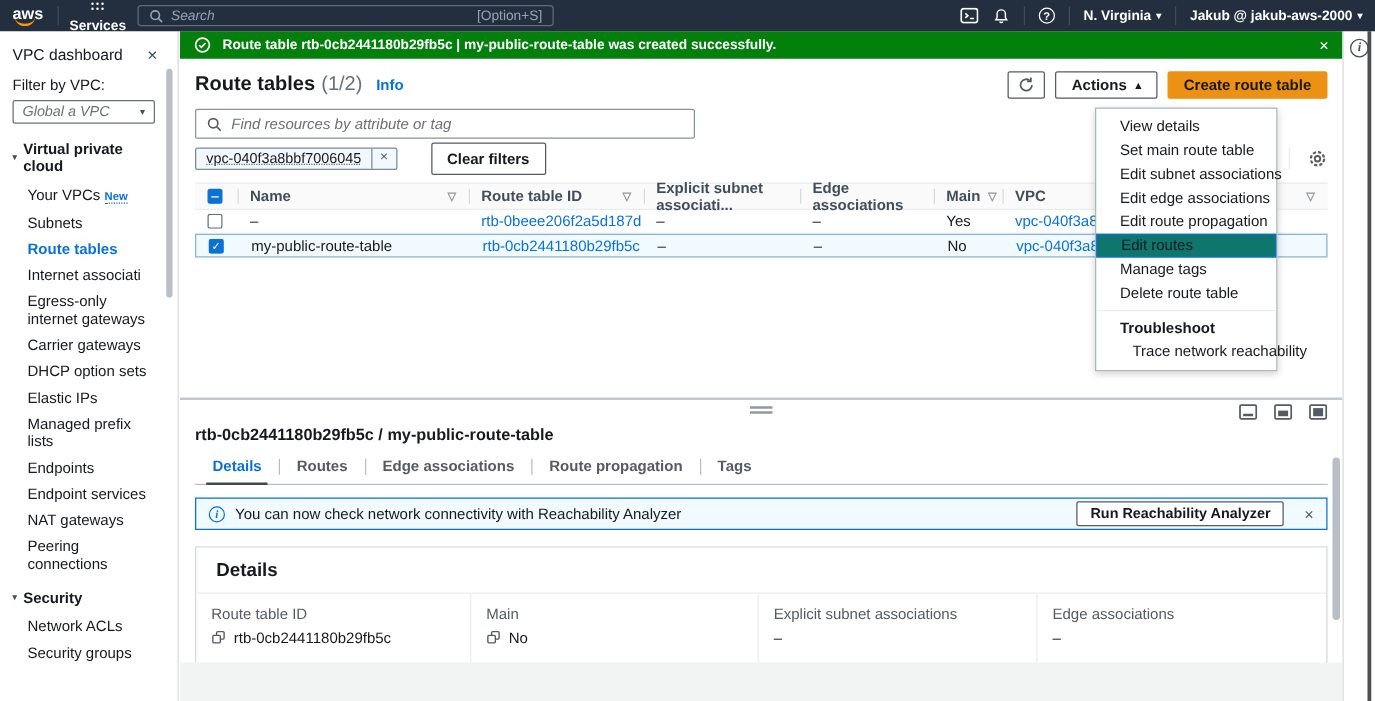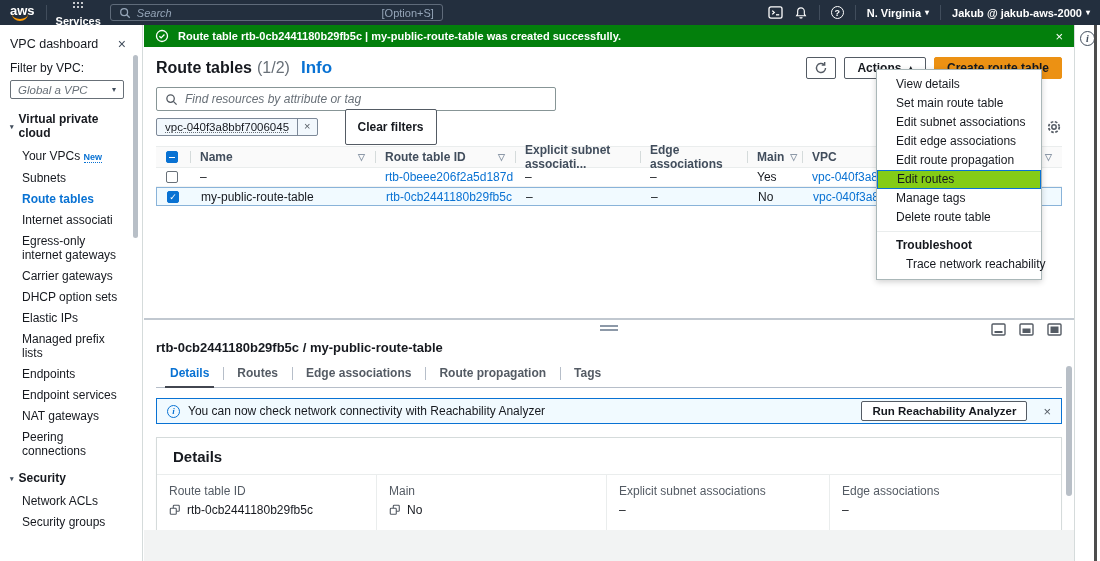"Info" .info-link { font-size: 17px -> 12px }
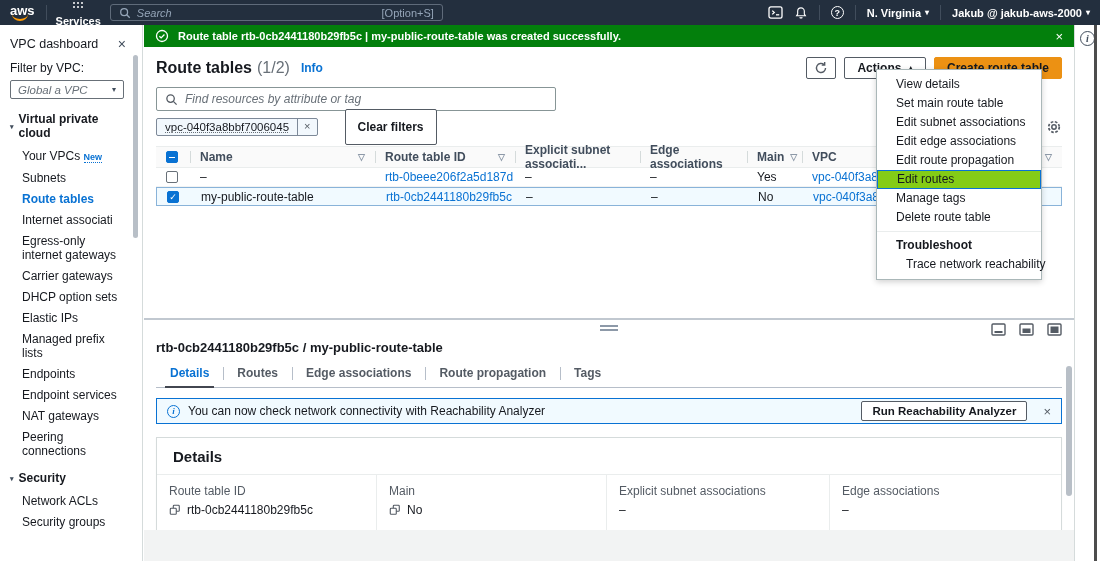"View details" .menu { top: 69px -> 86px; width: 166px -> 146px }
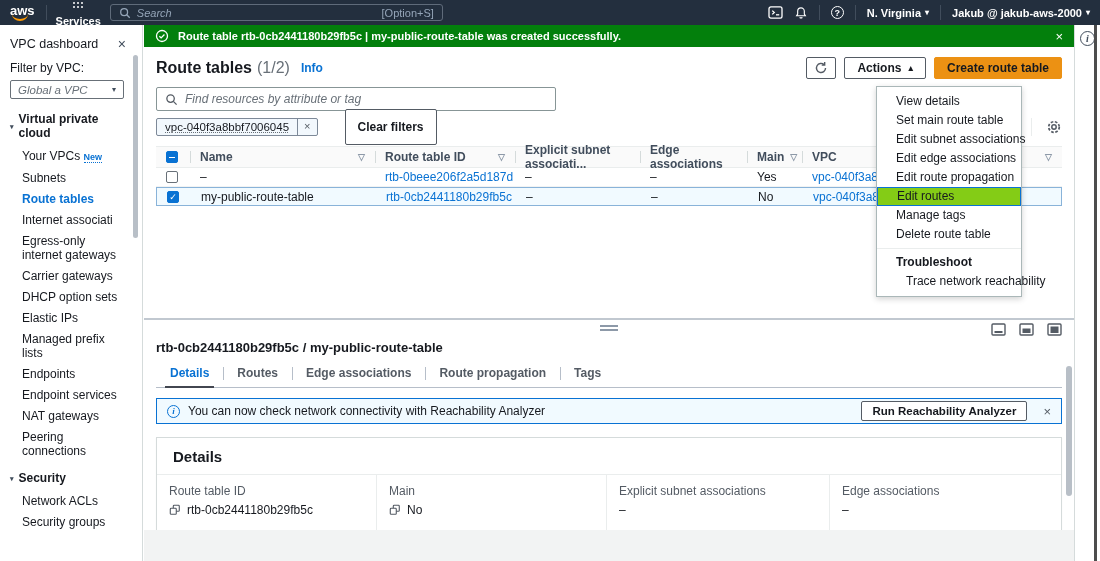"Clear filters" .clear-btn { height: 36px -> 26px }
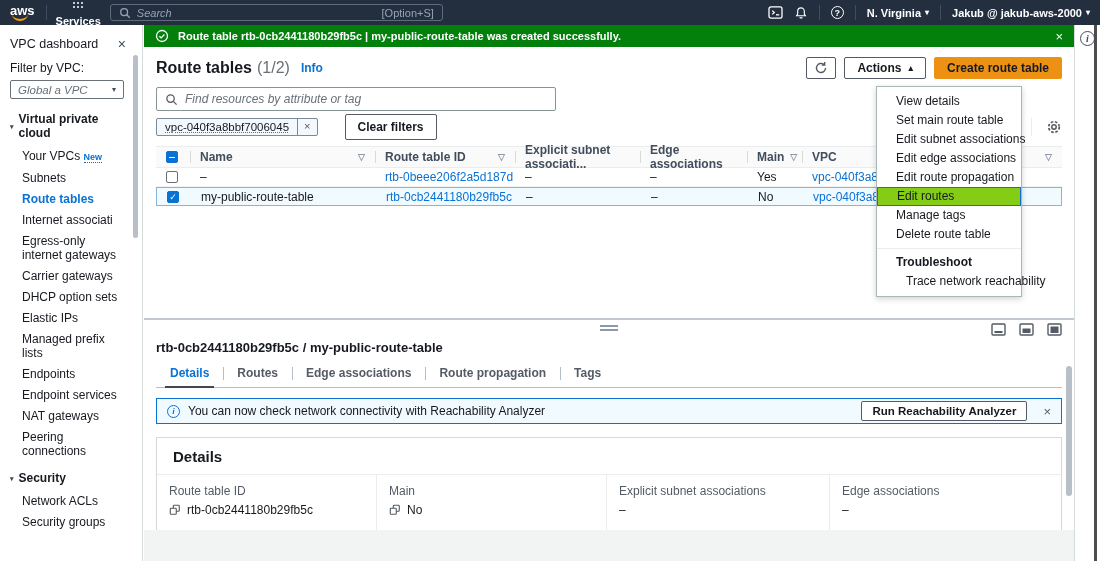"Edit routes" .mi.hl { background: #84cc16 -> #0f766e }
